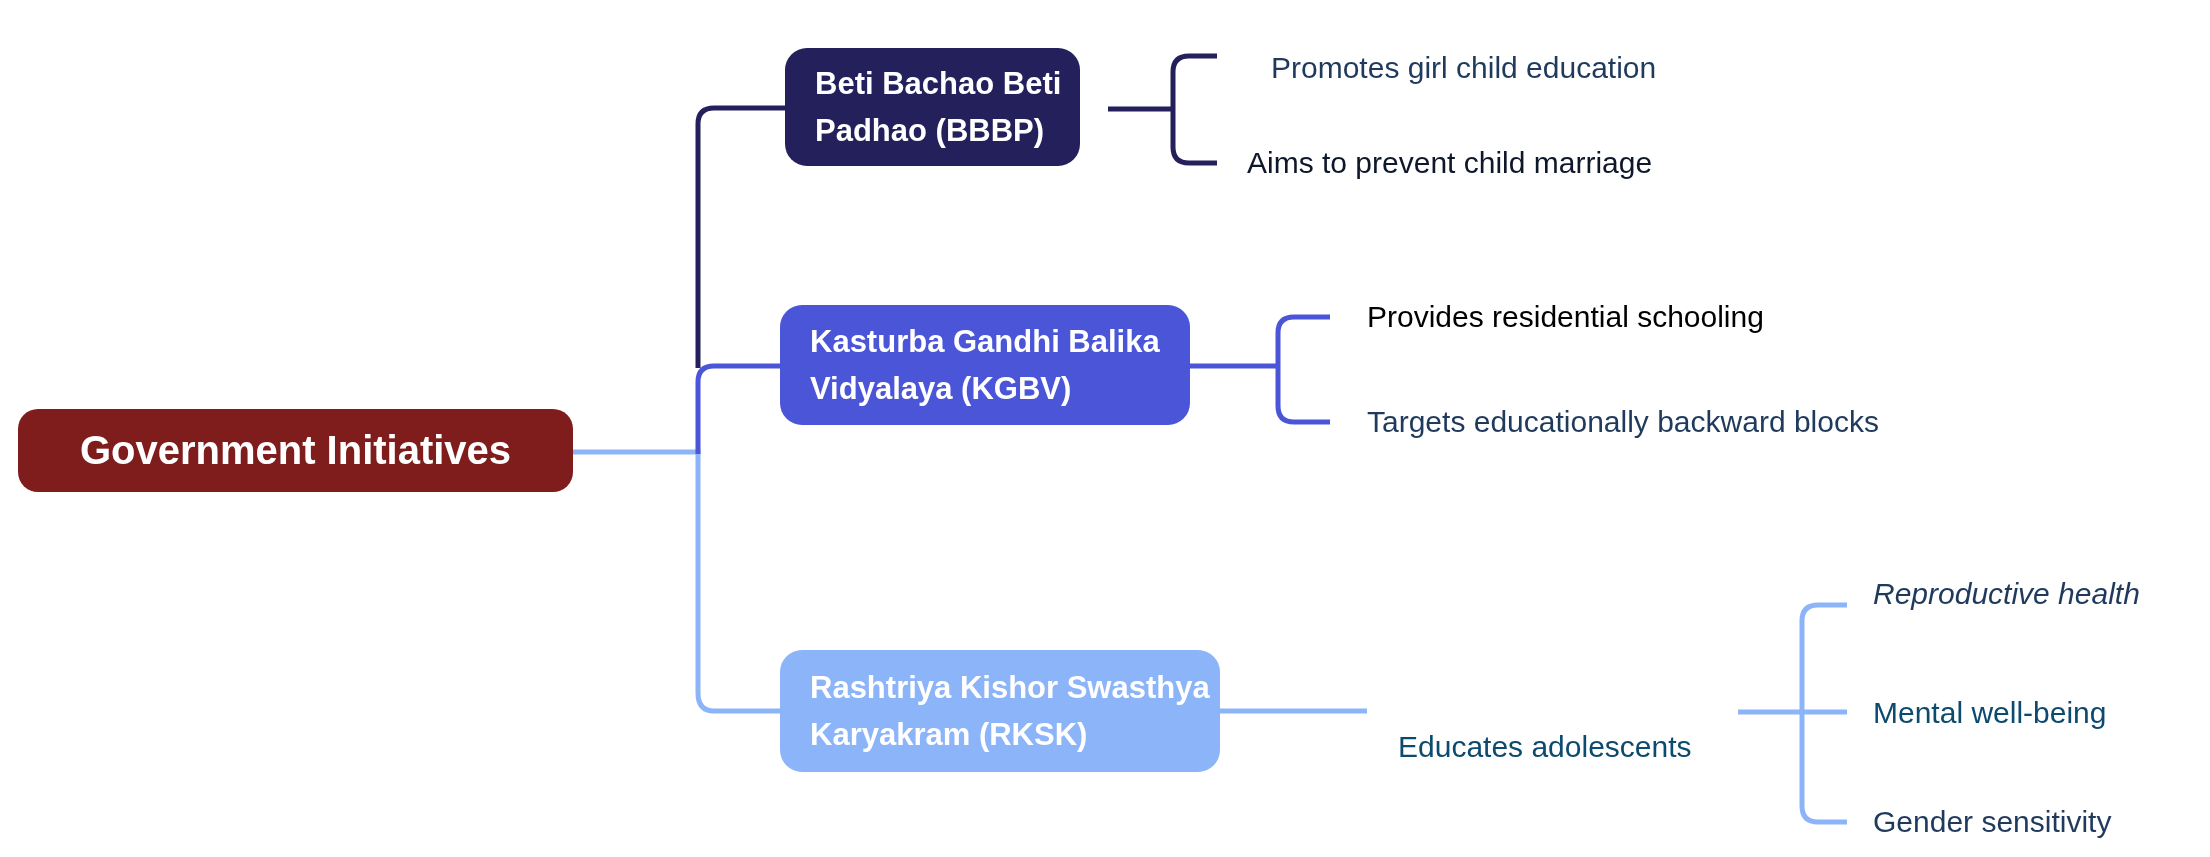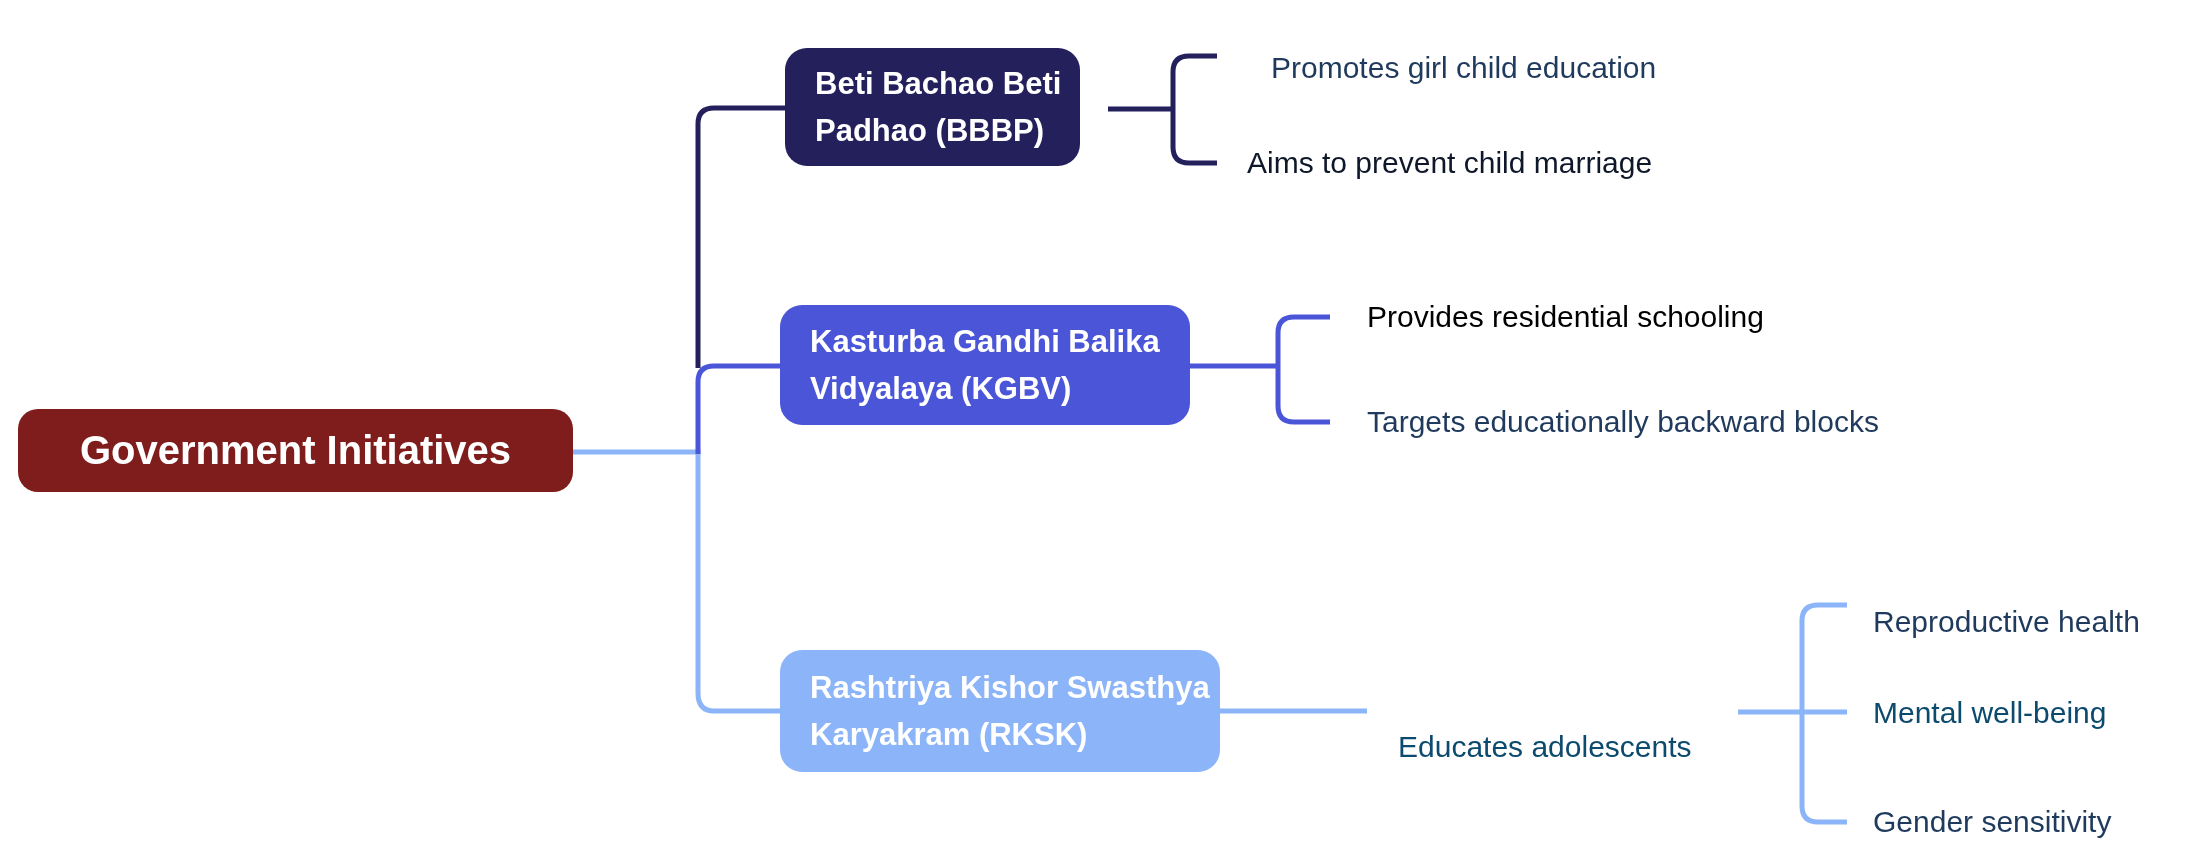"Reproductive health" .leaf-3a { font-style: none -> italic; top: 622px -> 594px }
